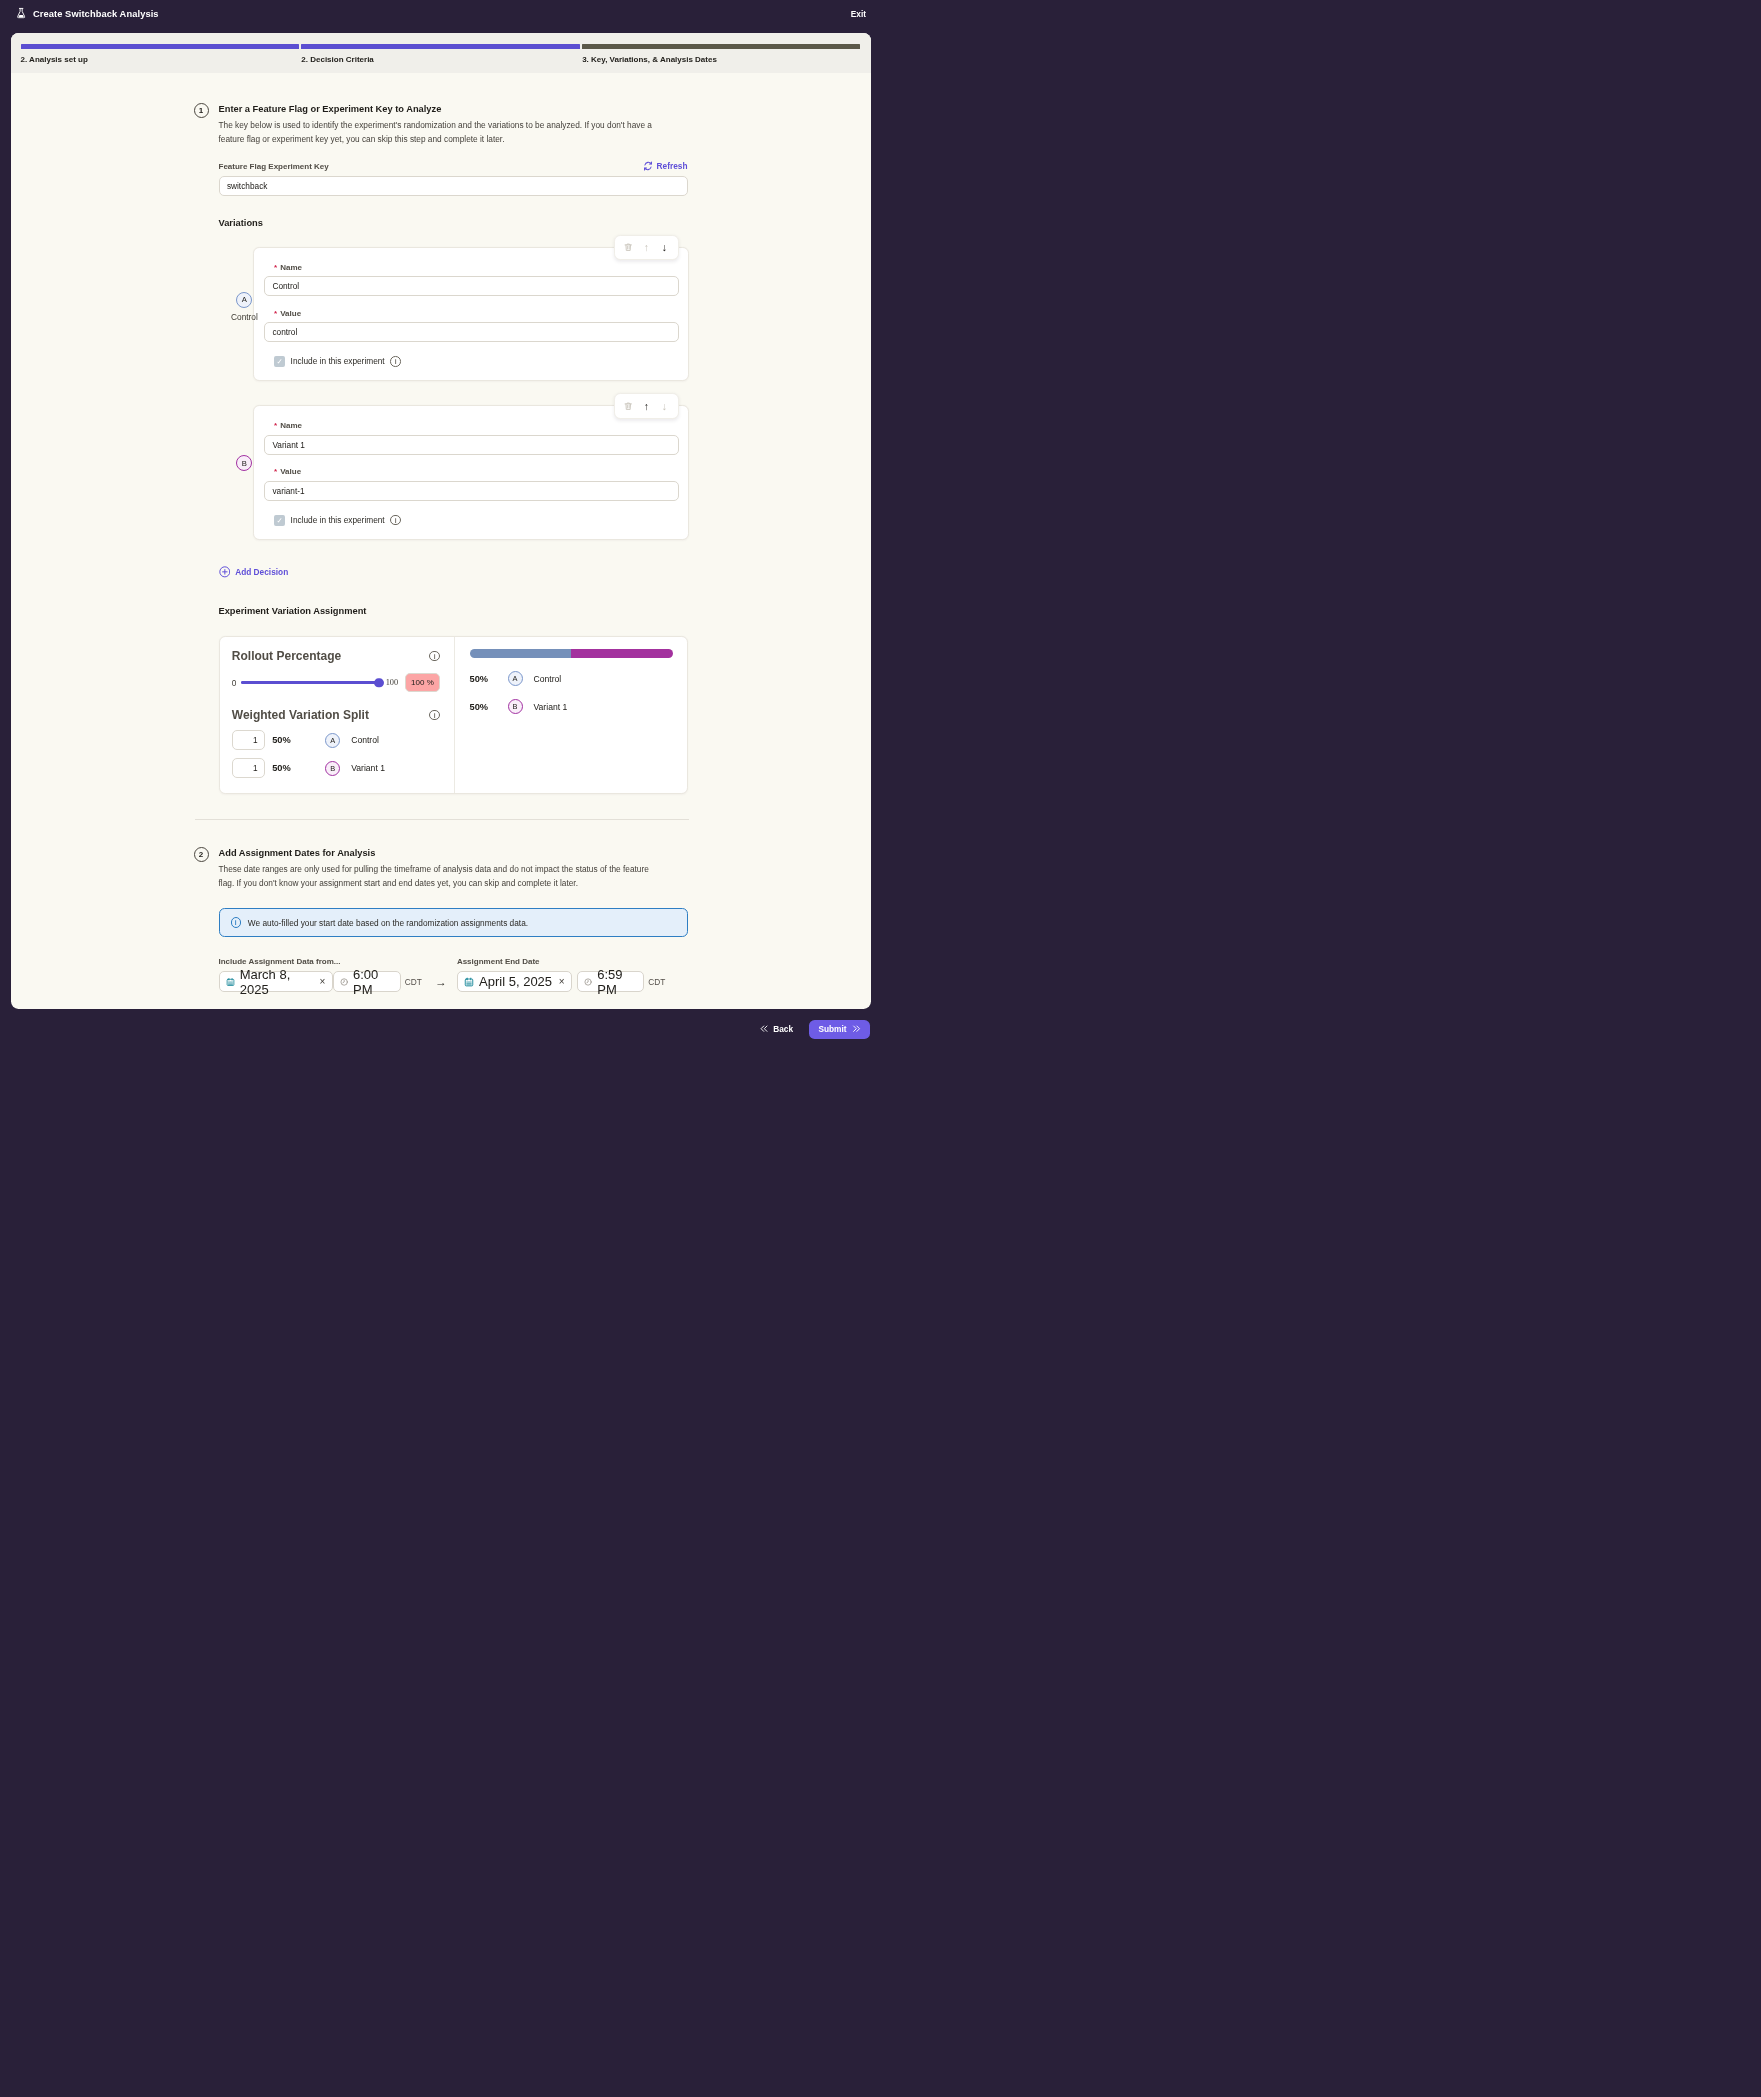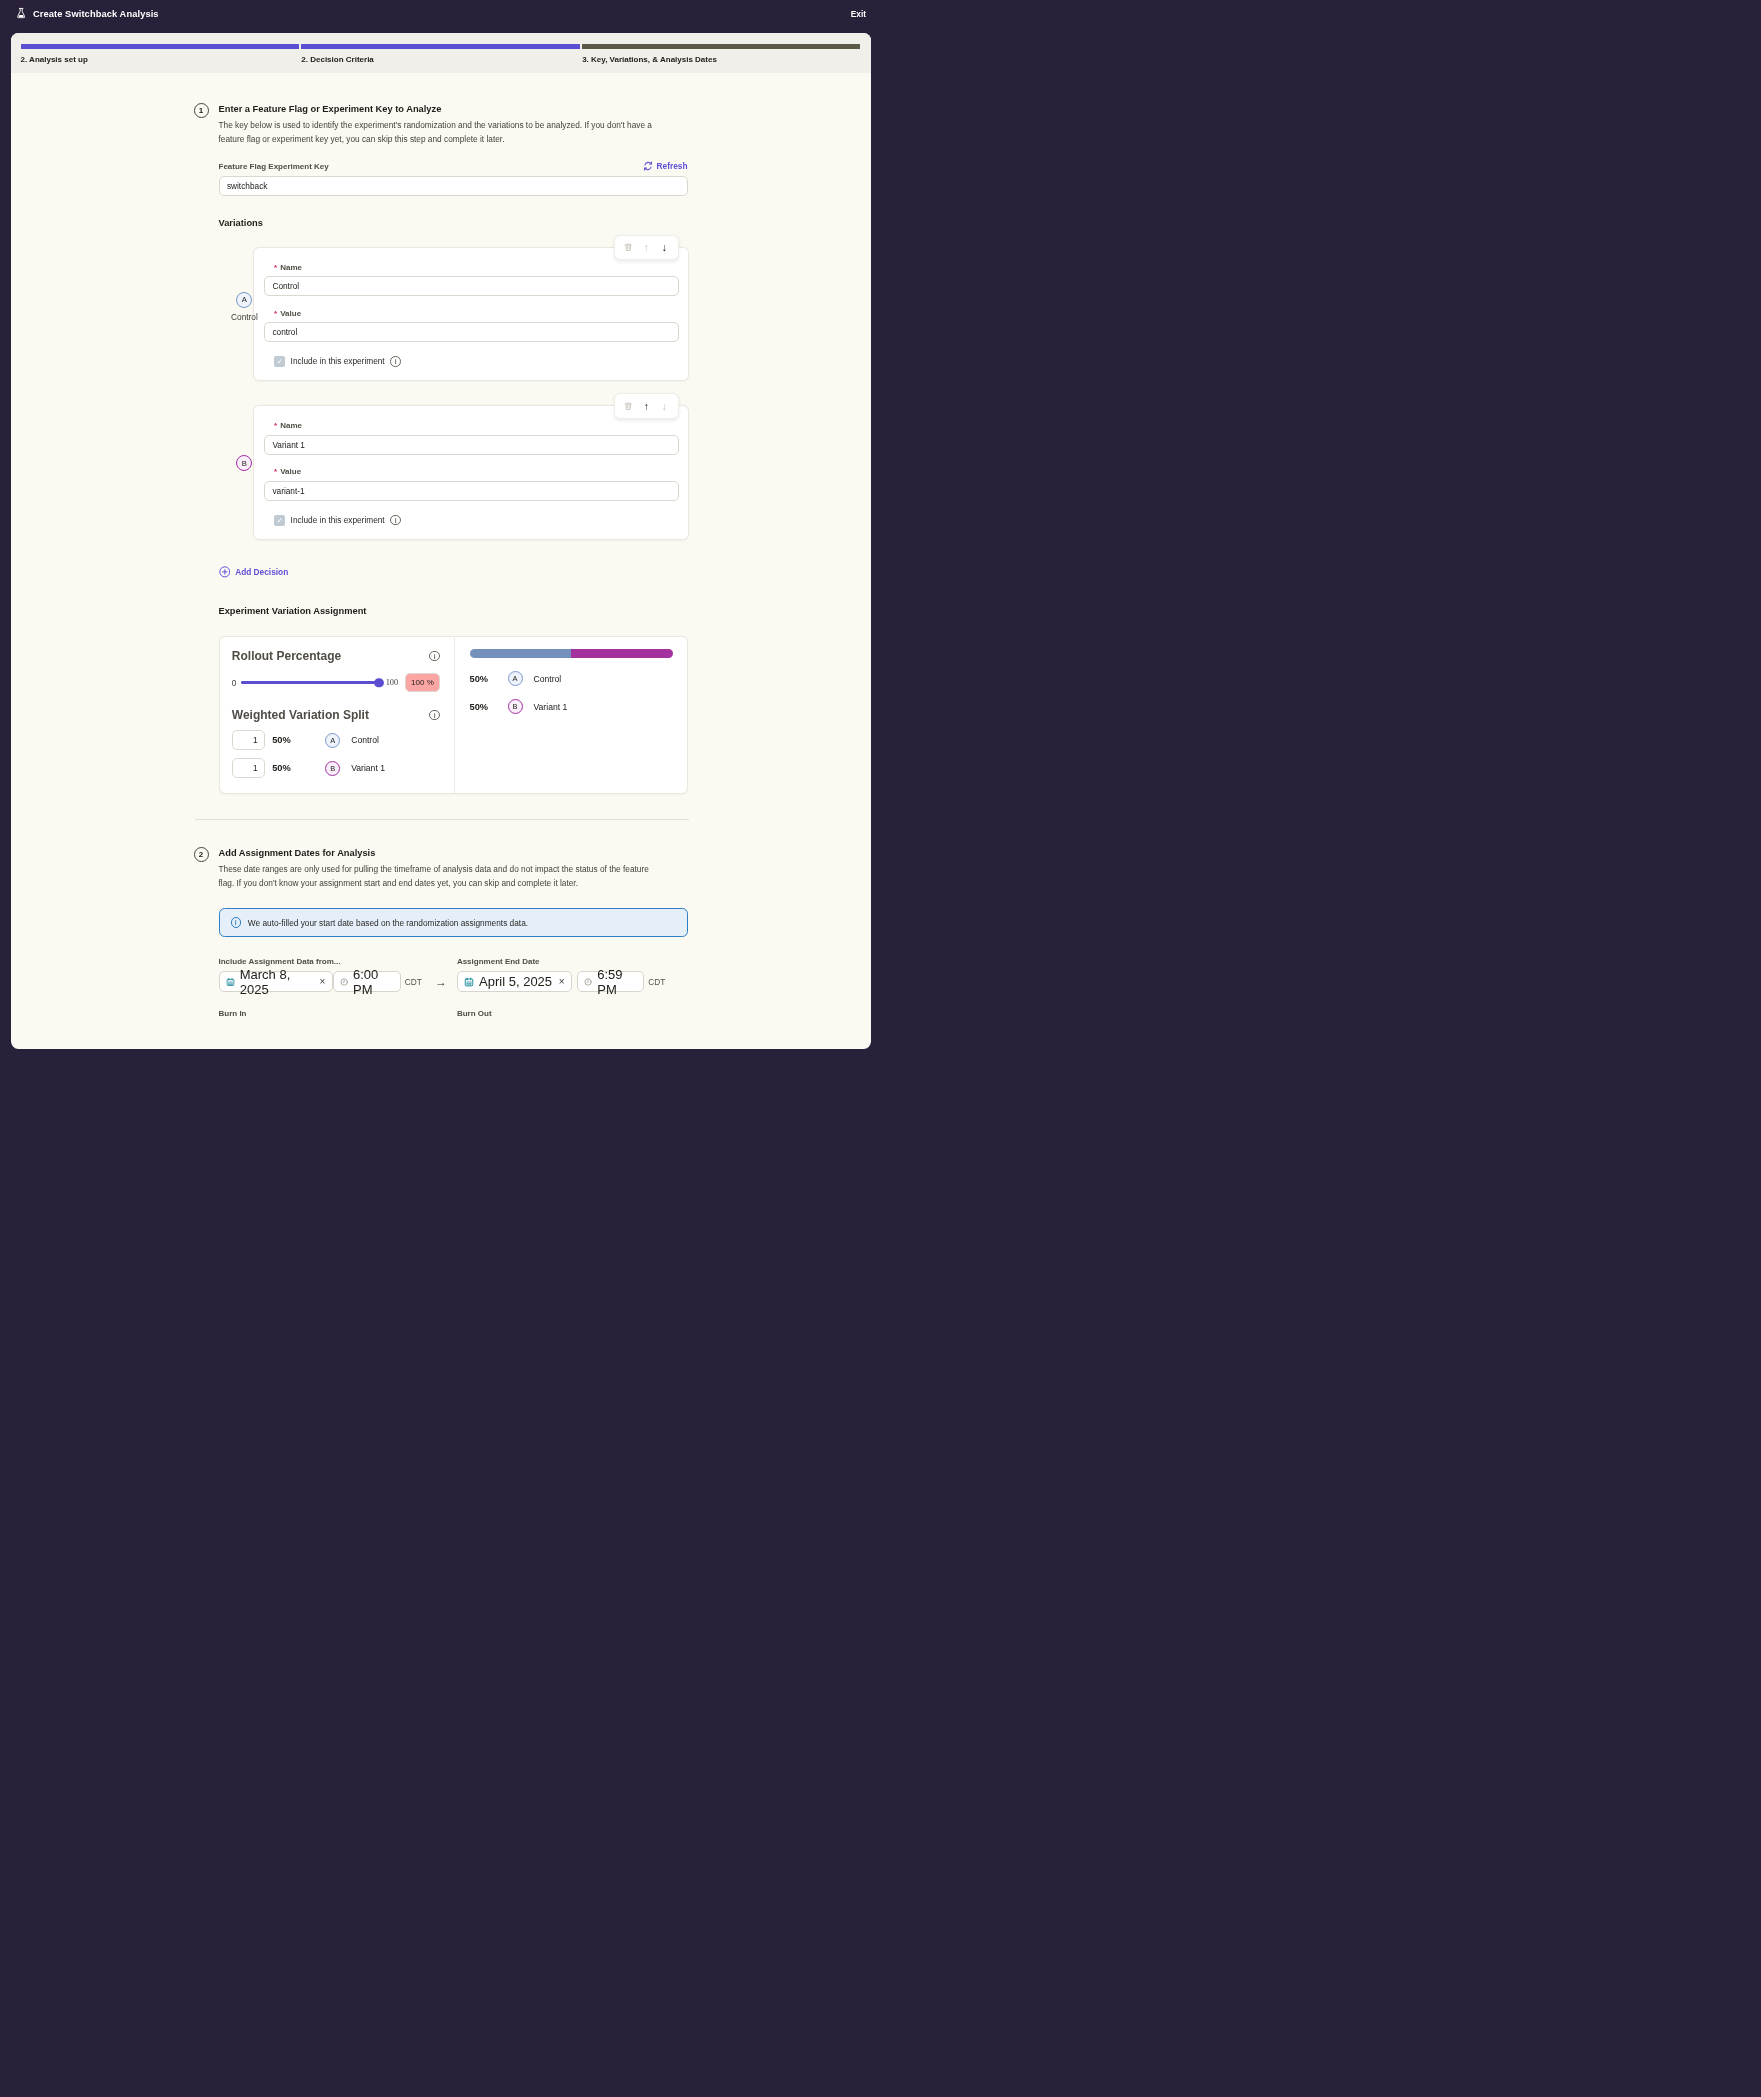"Back" div.footer { html: none -> <div> <div> <svg> <polyline></polyline> <polyline></polyline> </svg> <span>Back</span> </div> <div> <span>Submit</span> <svg> <polyline></polyline> <polyline></polyline> </svg> </div> </div> }
